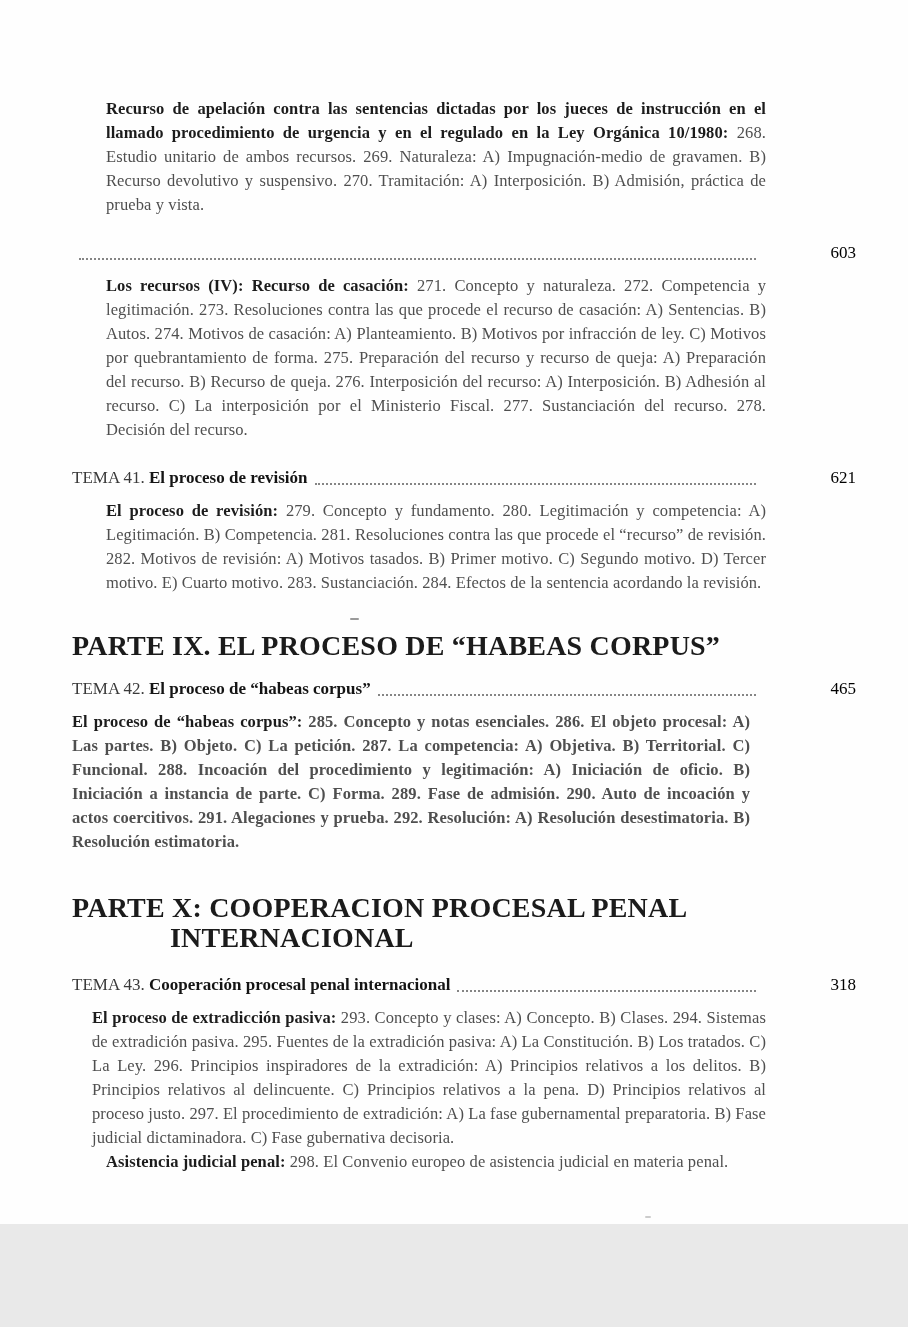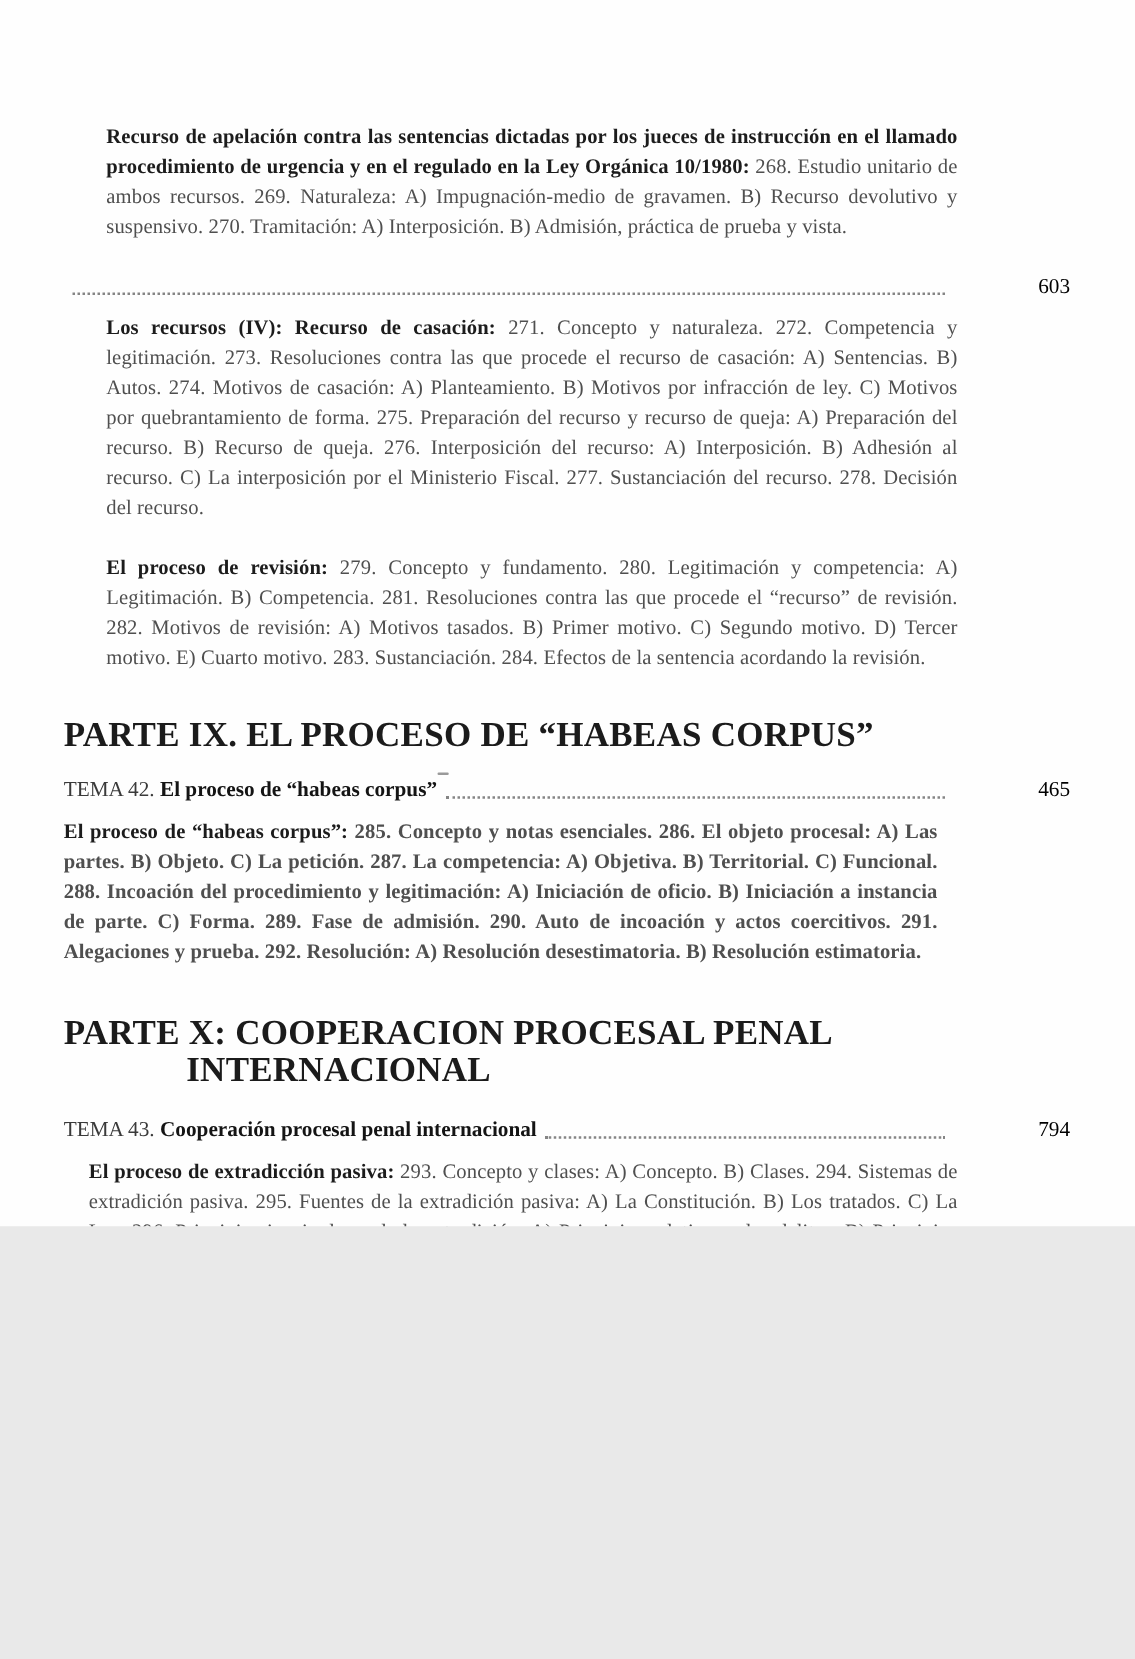"Recurso de apelación contra las" .sheet { height: 981px -> 1224px; padding: 97px 52px 0 51px -> 97px 52px 0 72px }
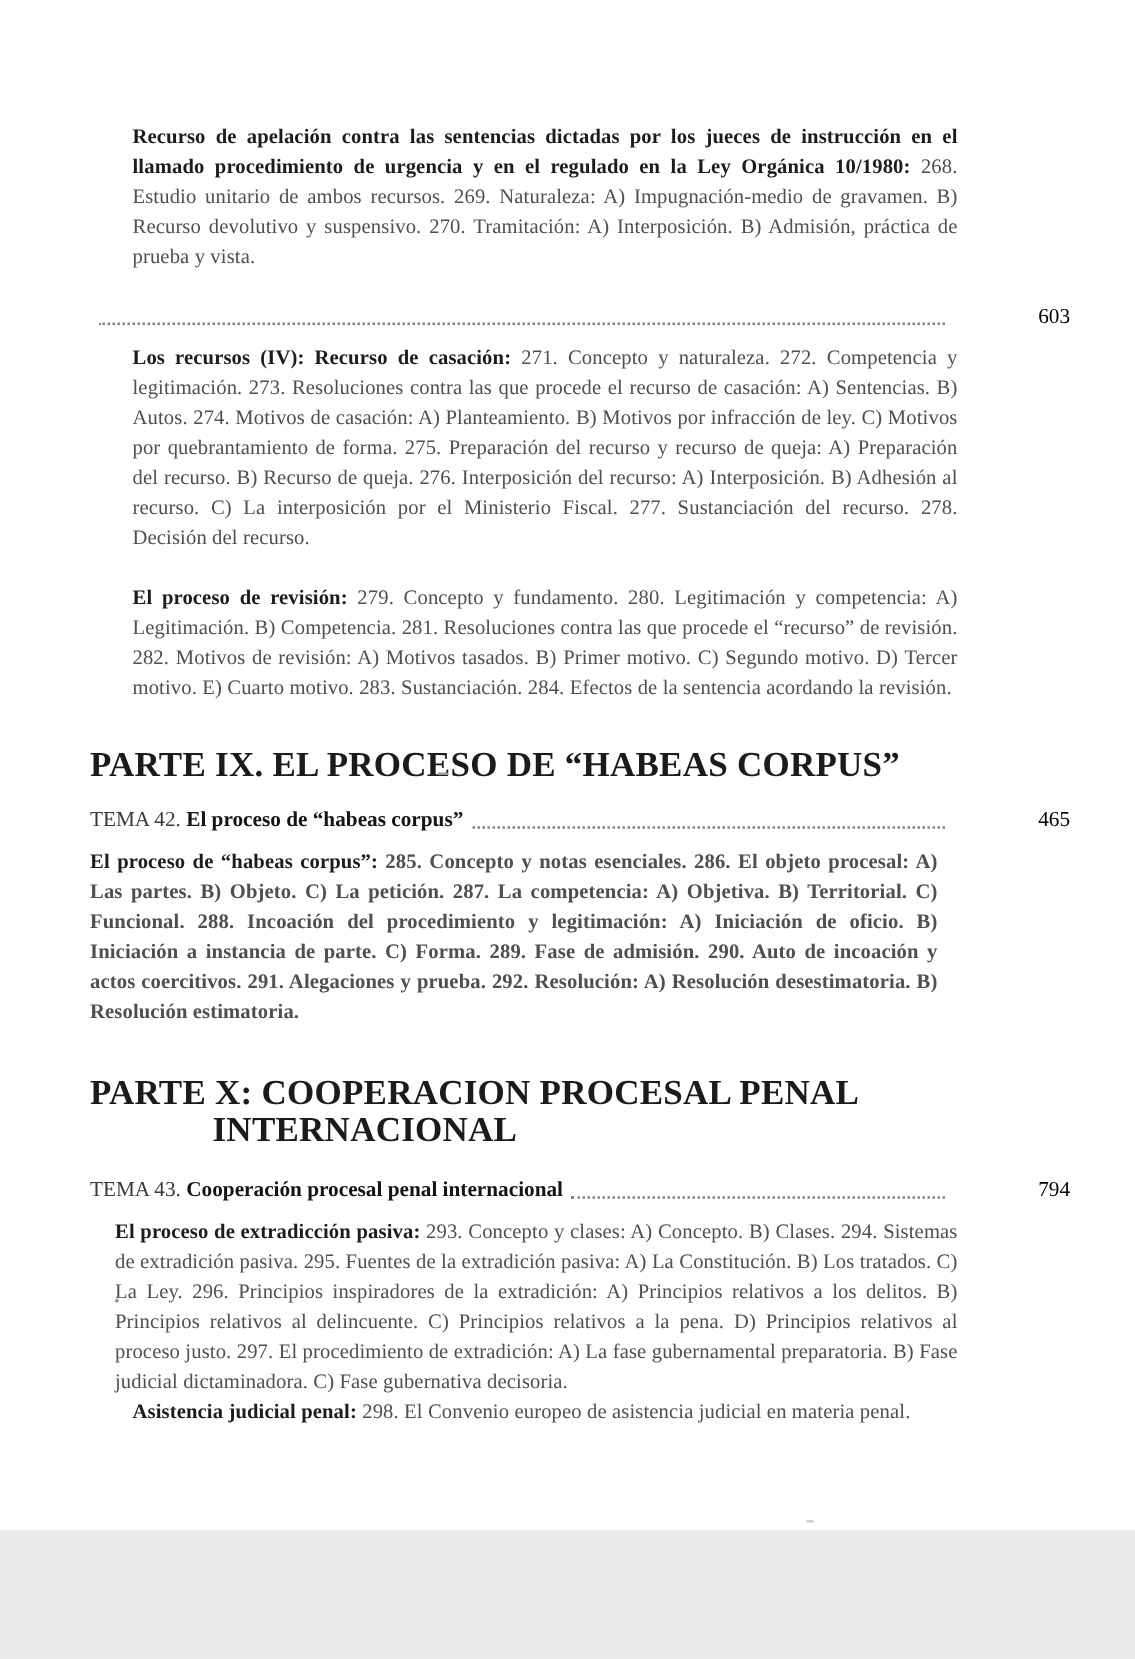"TEMA 41. El proceso de" div.toc-line { html: none -> <div> <span><span>TEMA 41.</span>&nbsp;<span>El proceso de revisión</span></span> <span></span> <span>621</span> </div> }
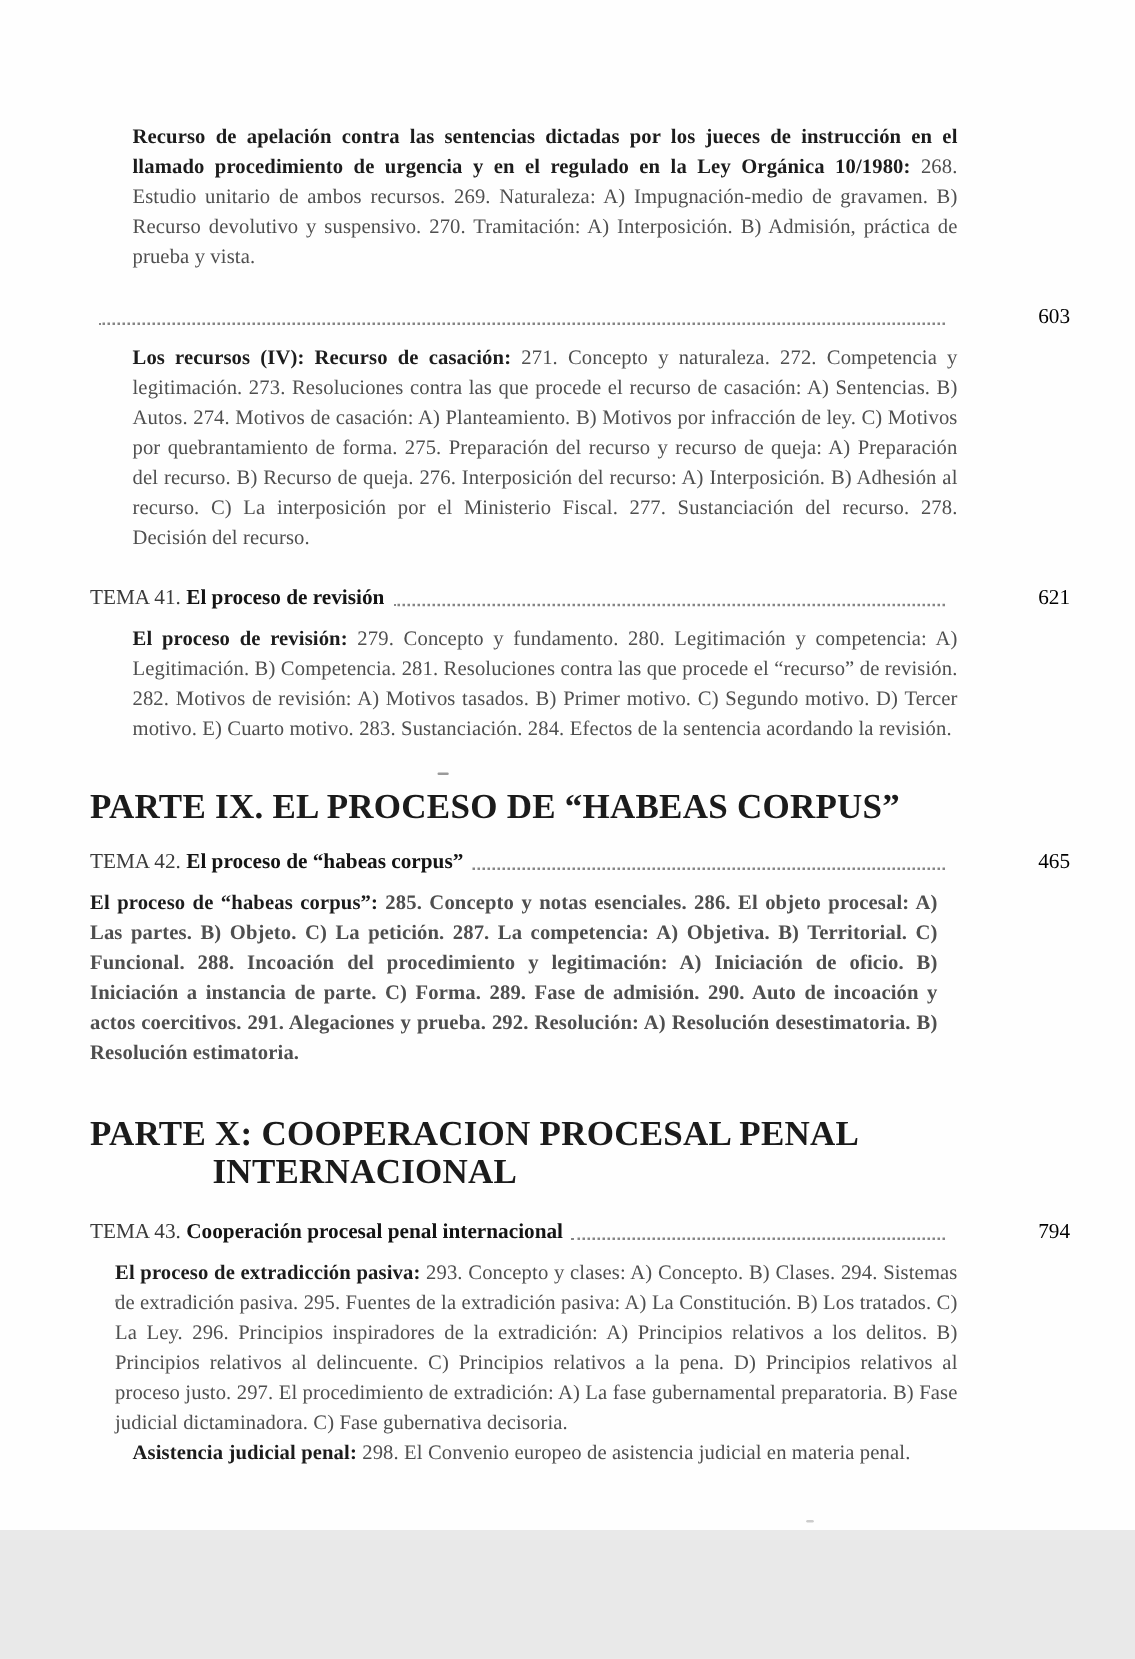"794" span.pagenum { text: 794 -> 318 }
